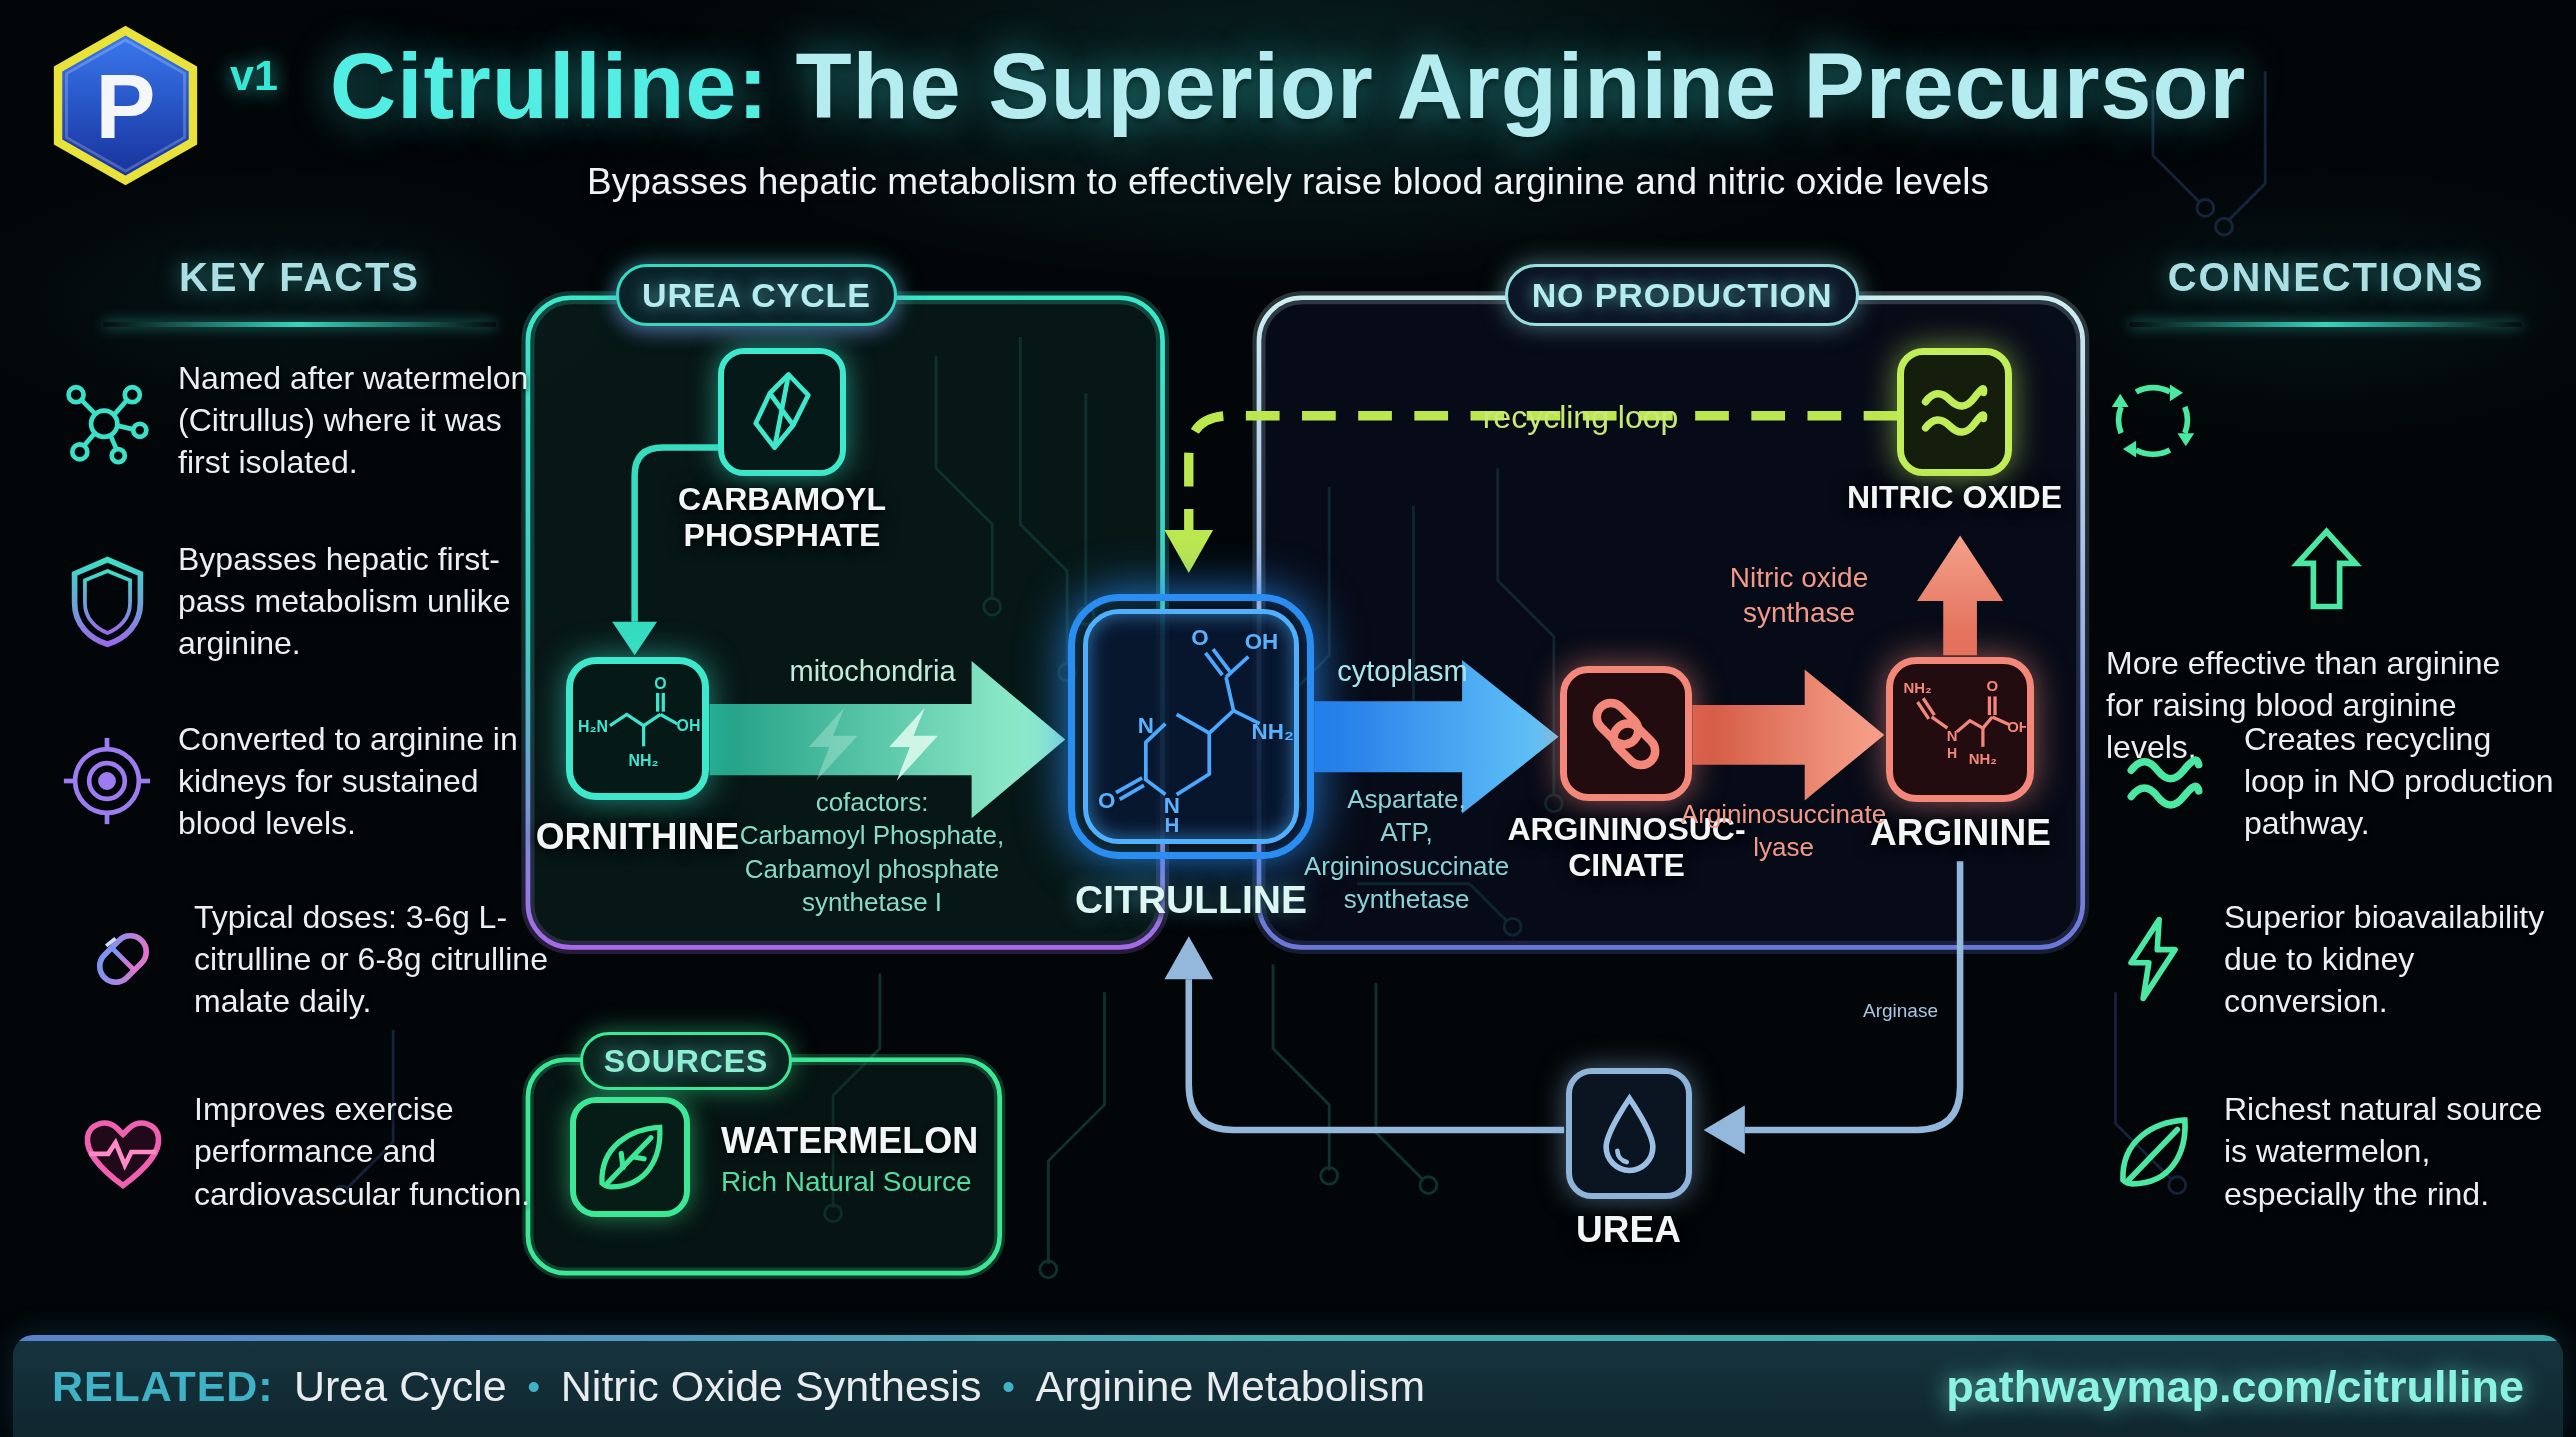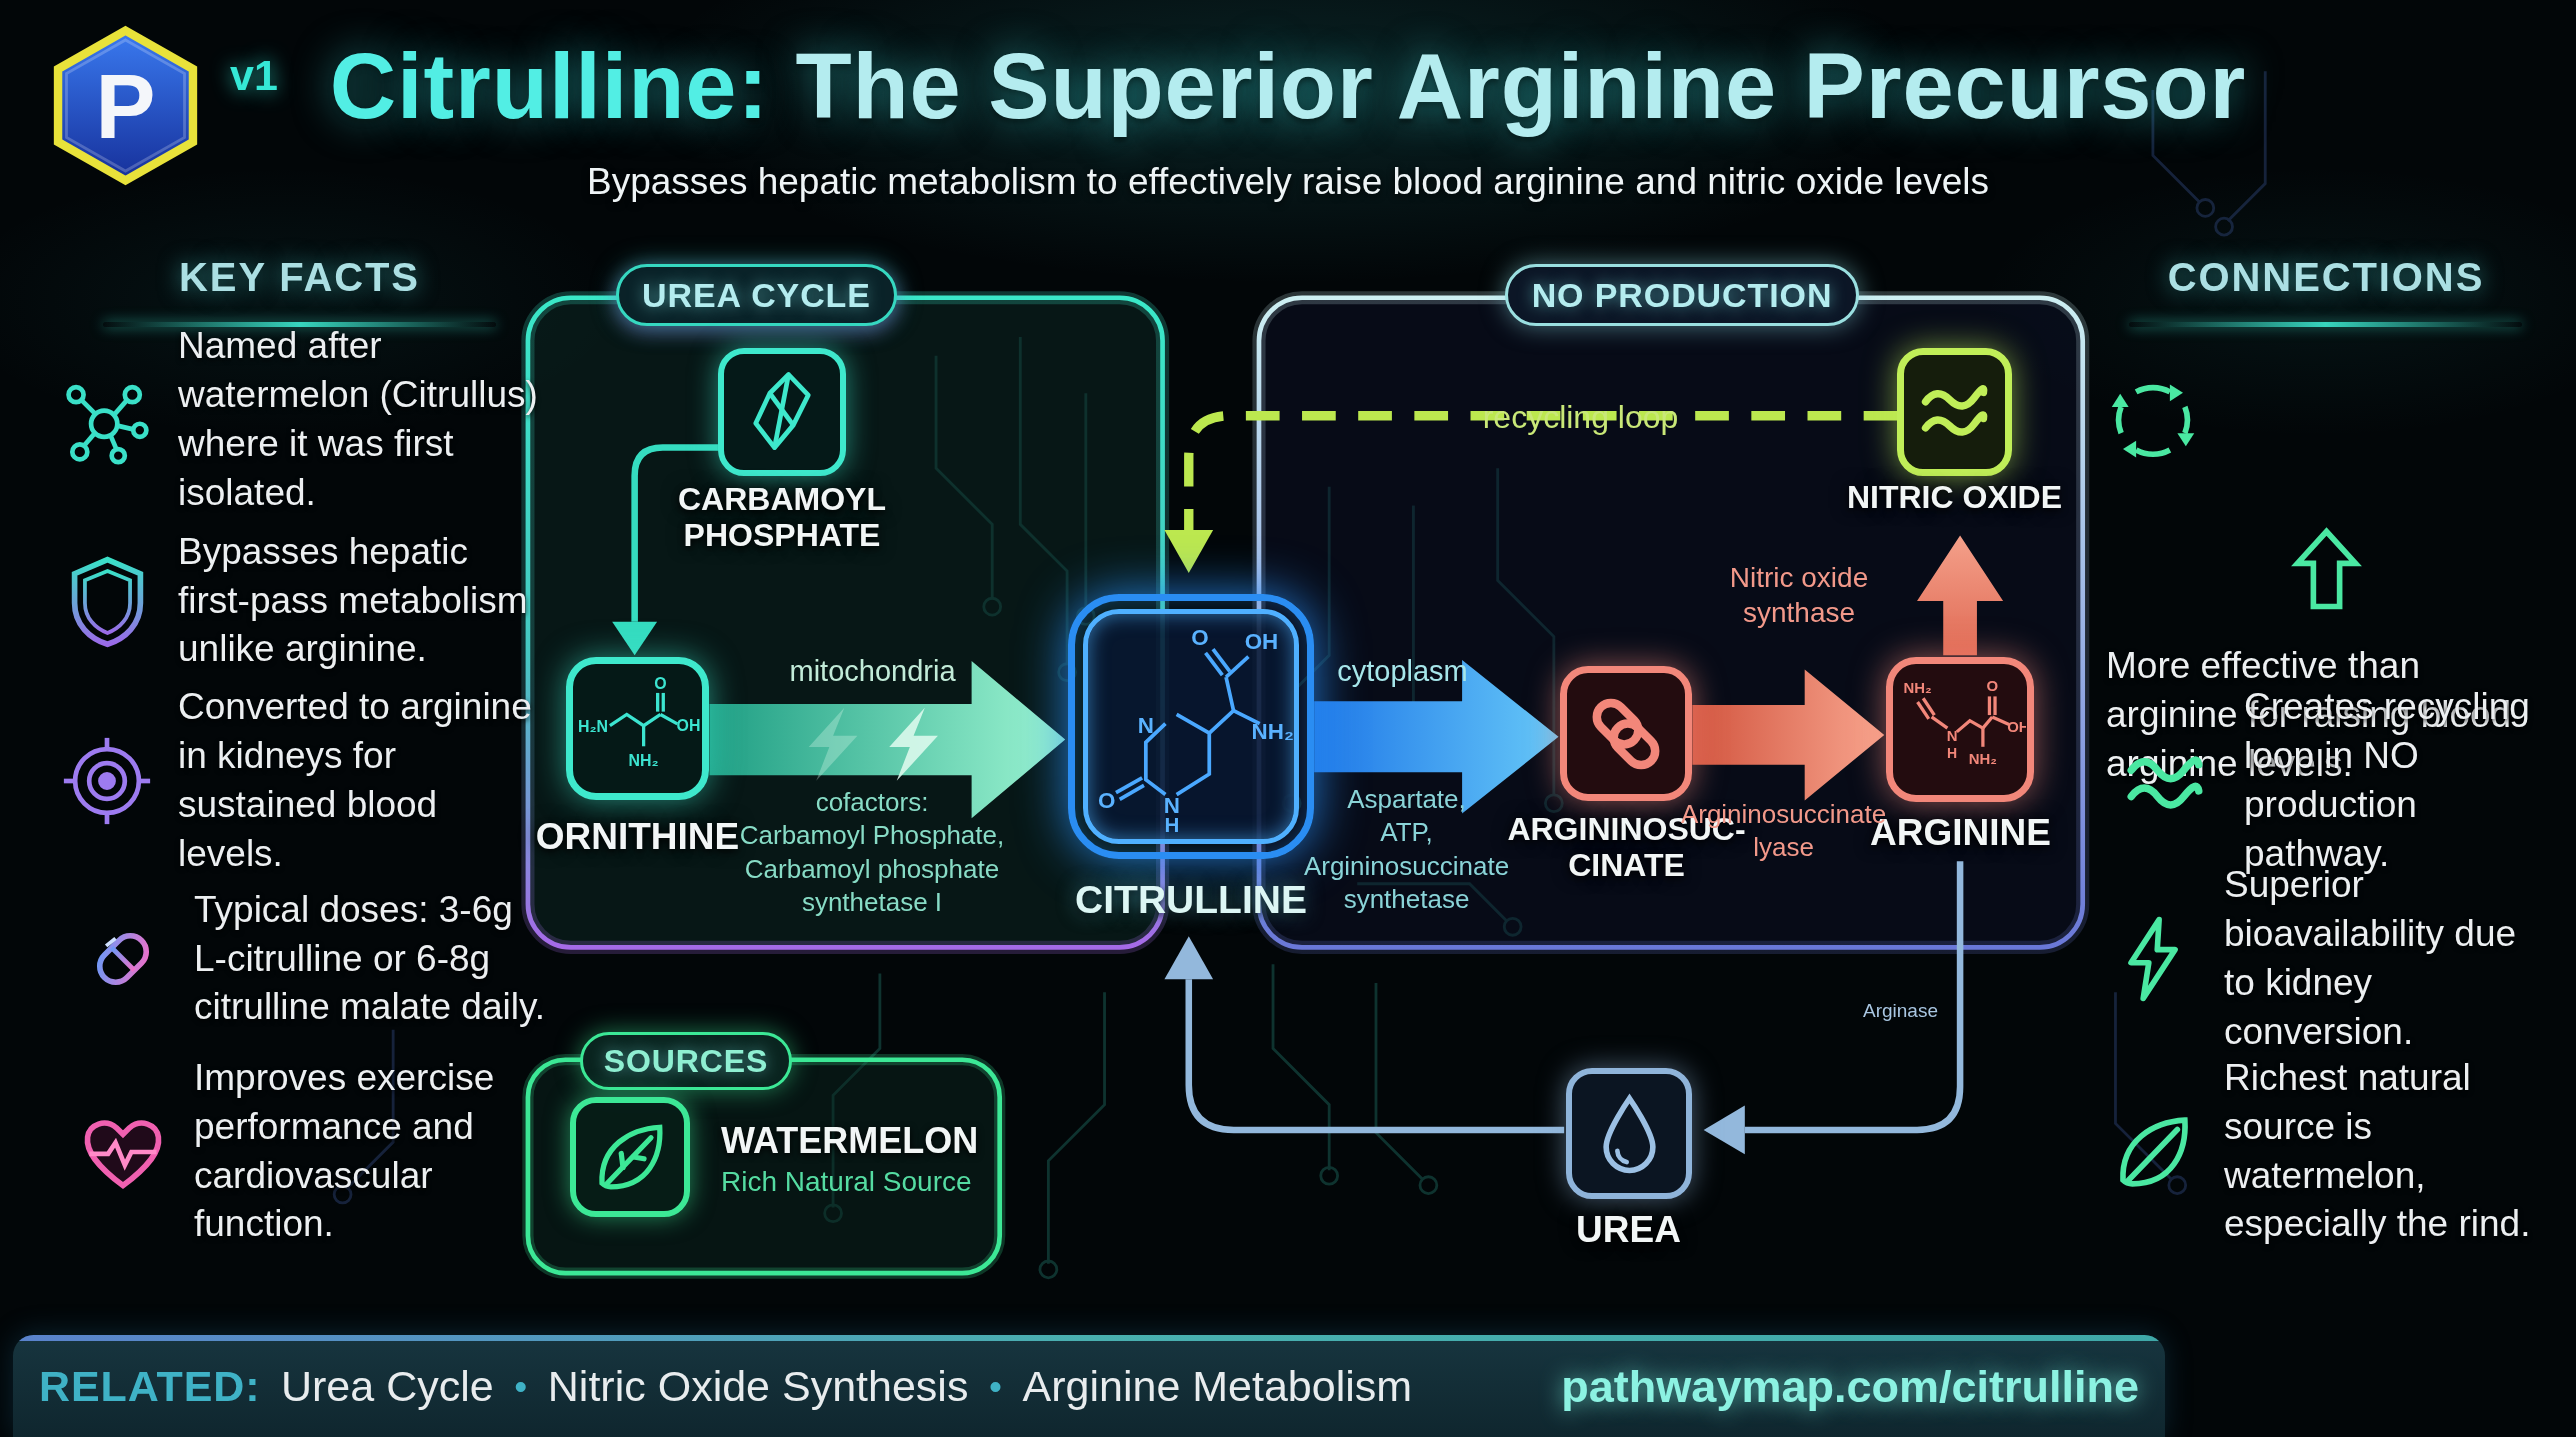"Named after watermelon (Citrullus) where" .fact-text { font-size: 37px -> 32px }
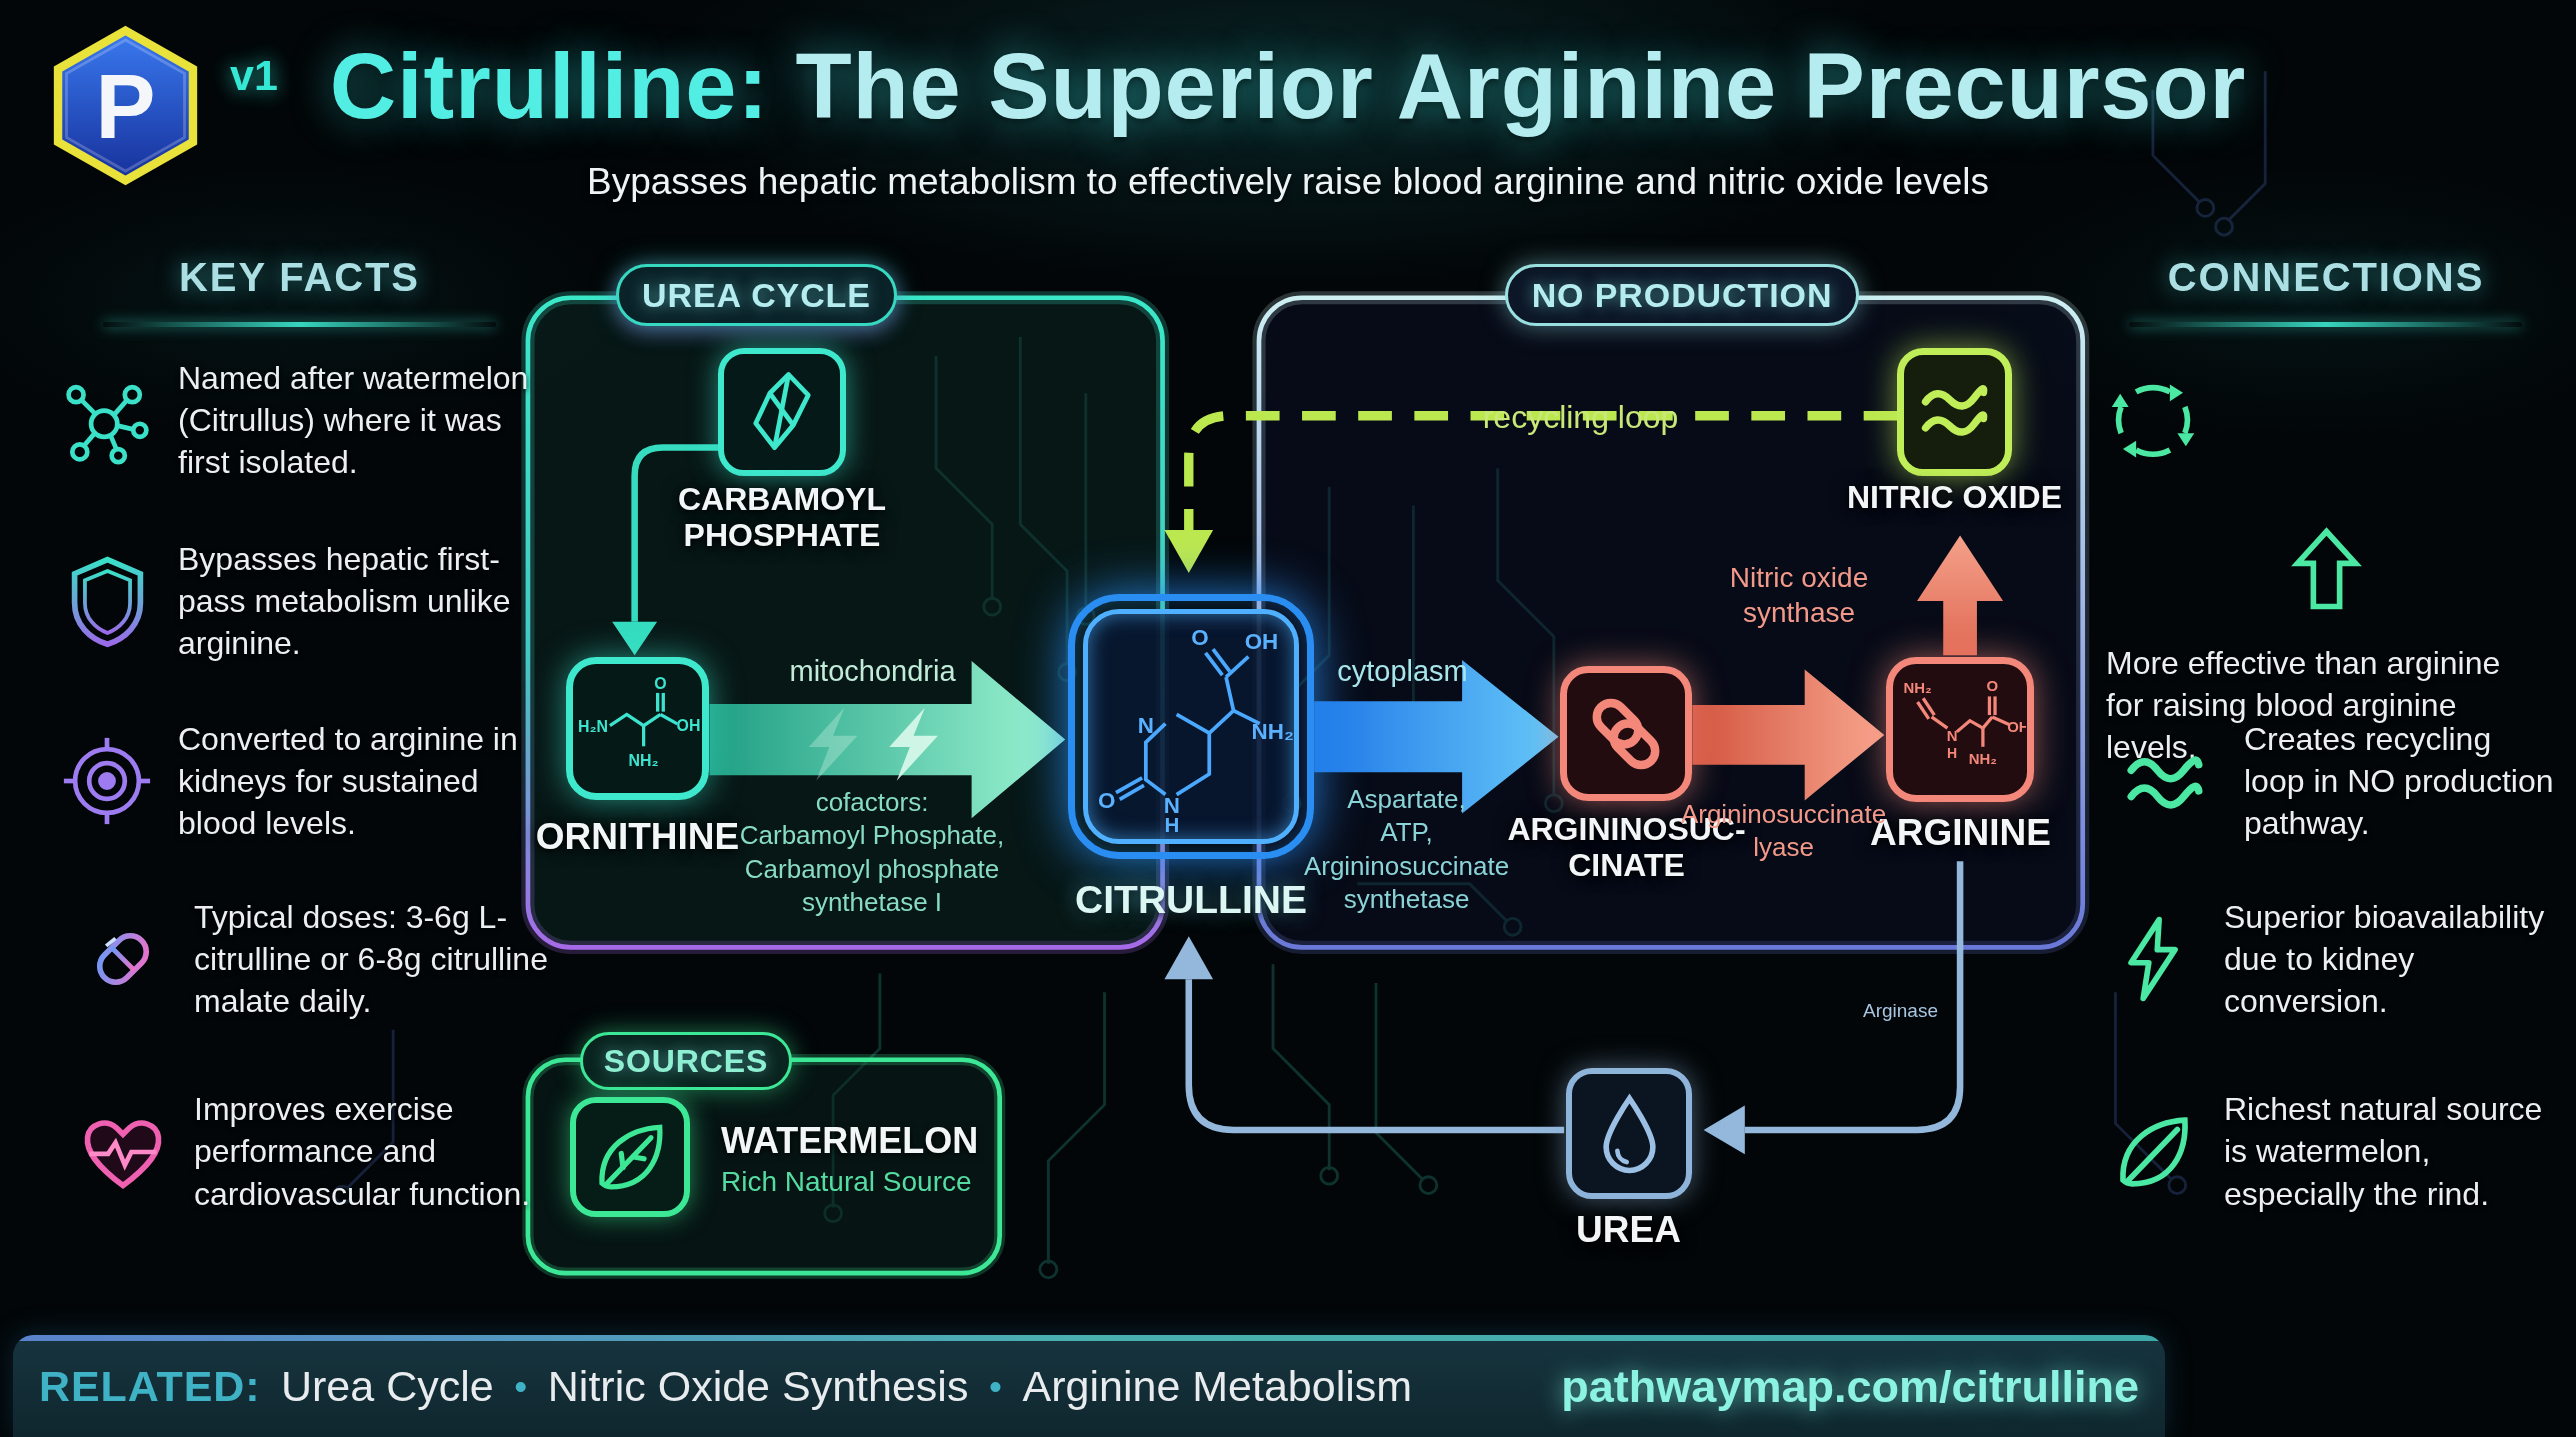"RELATED:" .footer { padding: 0 26px -> 0 39px; width: 2152px -> 2550px }
